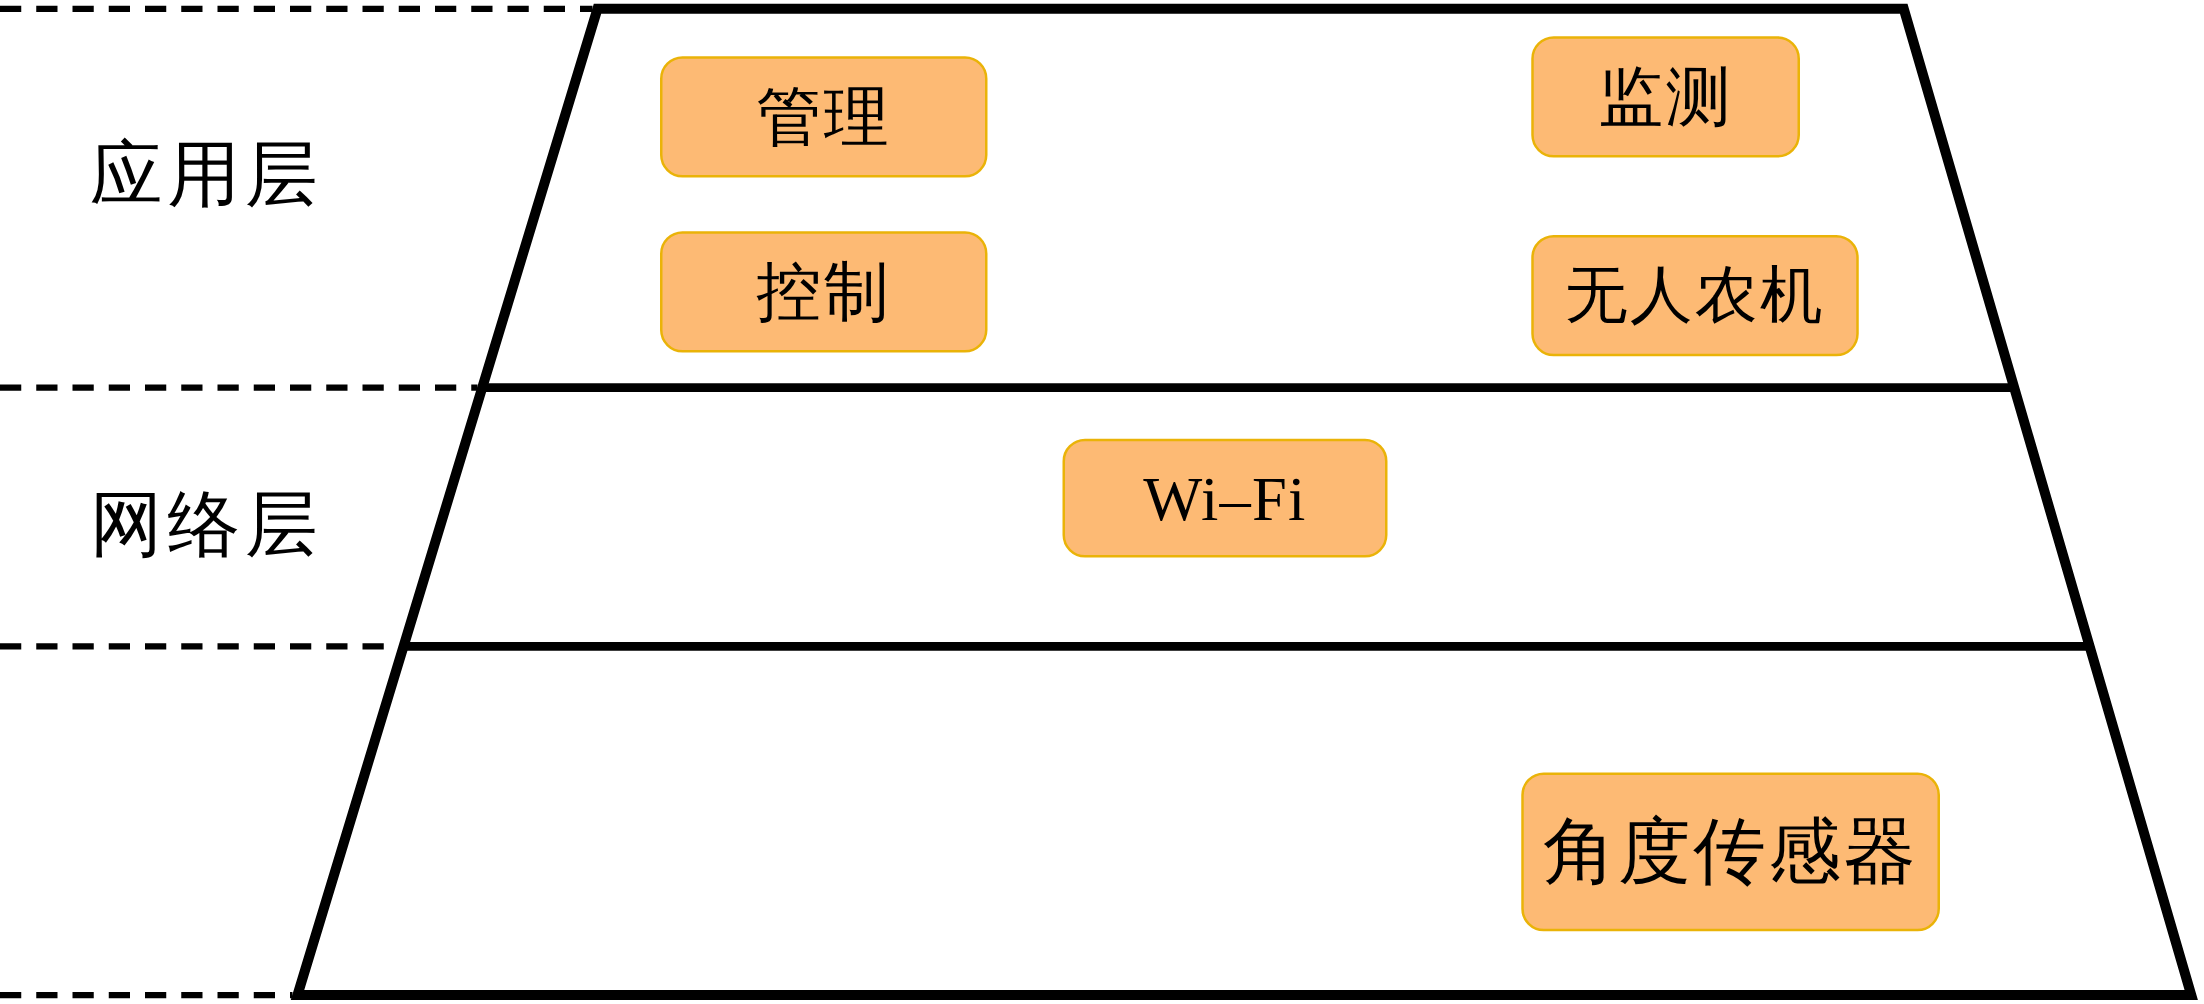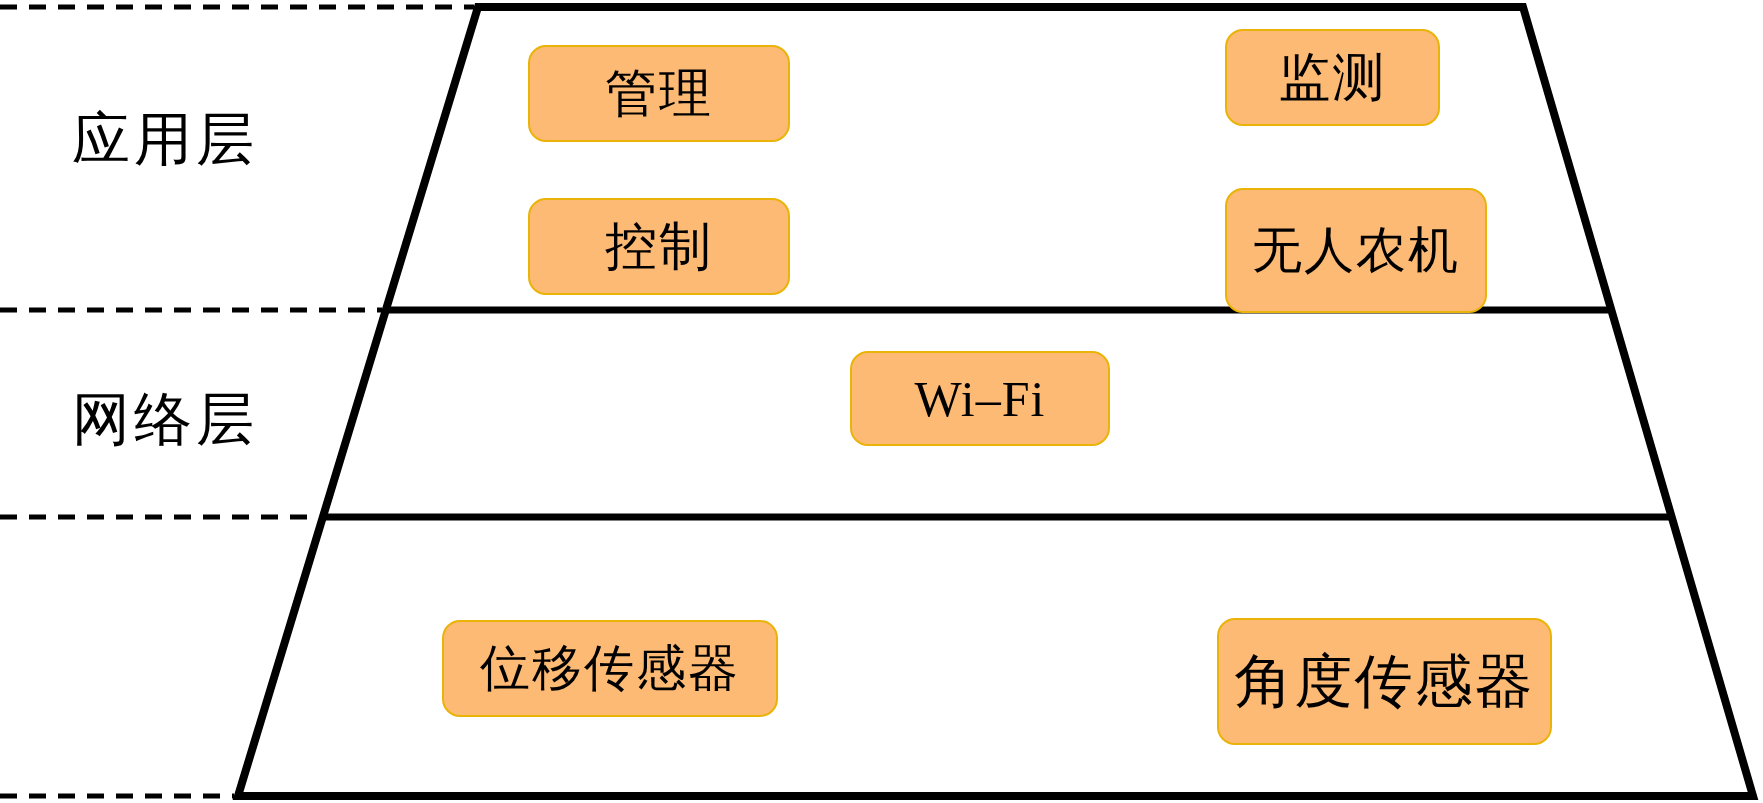"控制" .box-control { margin-top: 13px -> none }
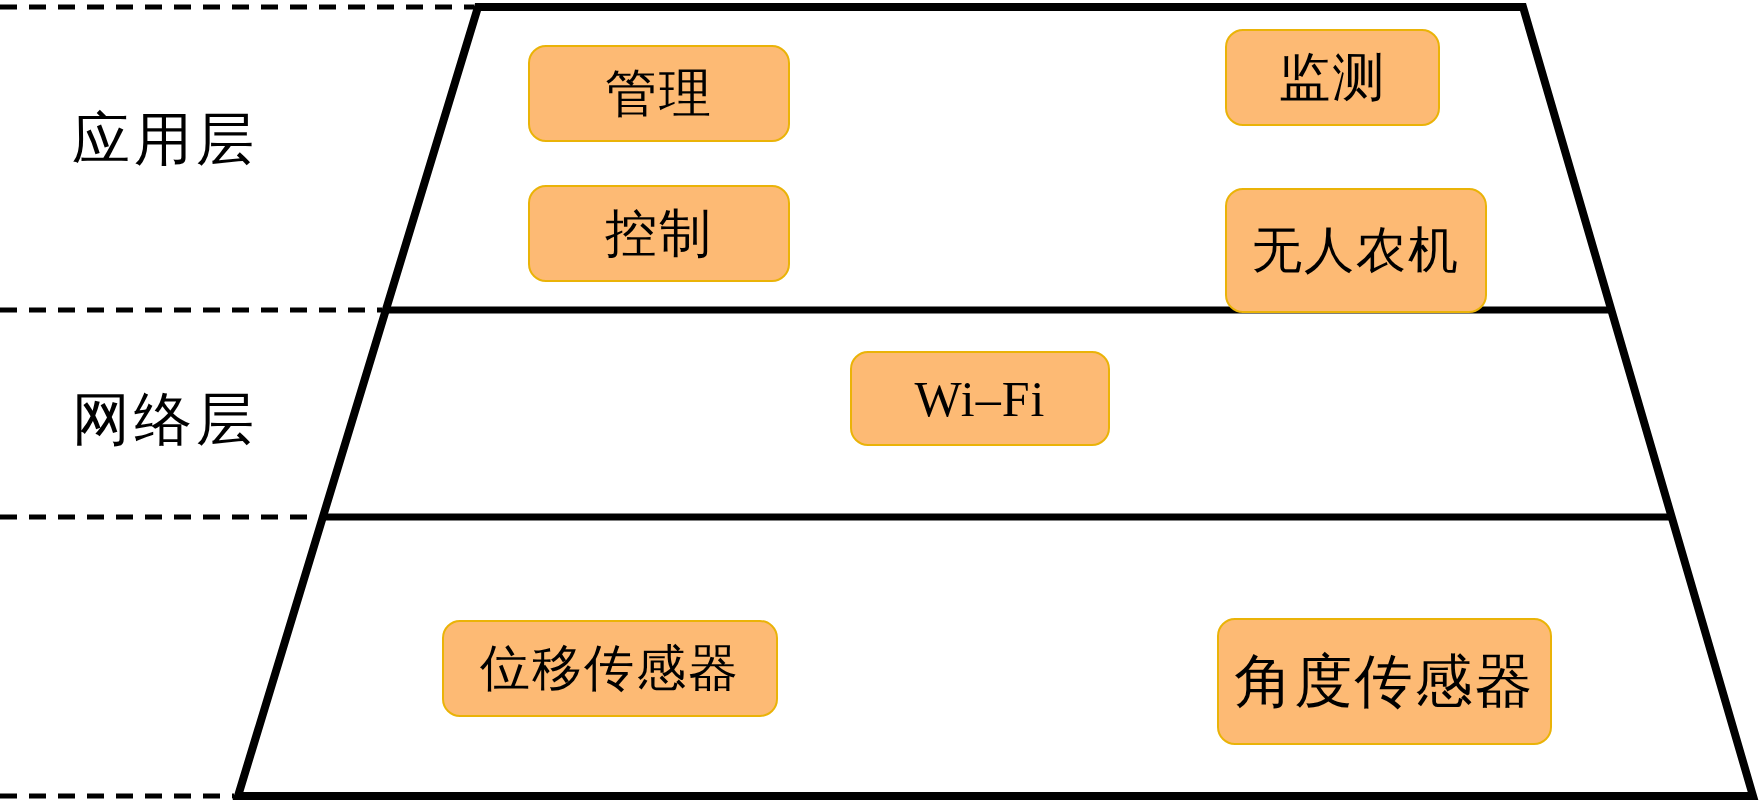"无人农机" .box-machine { height: 125px -> 97px }
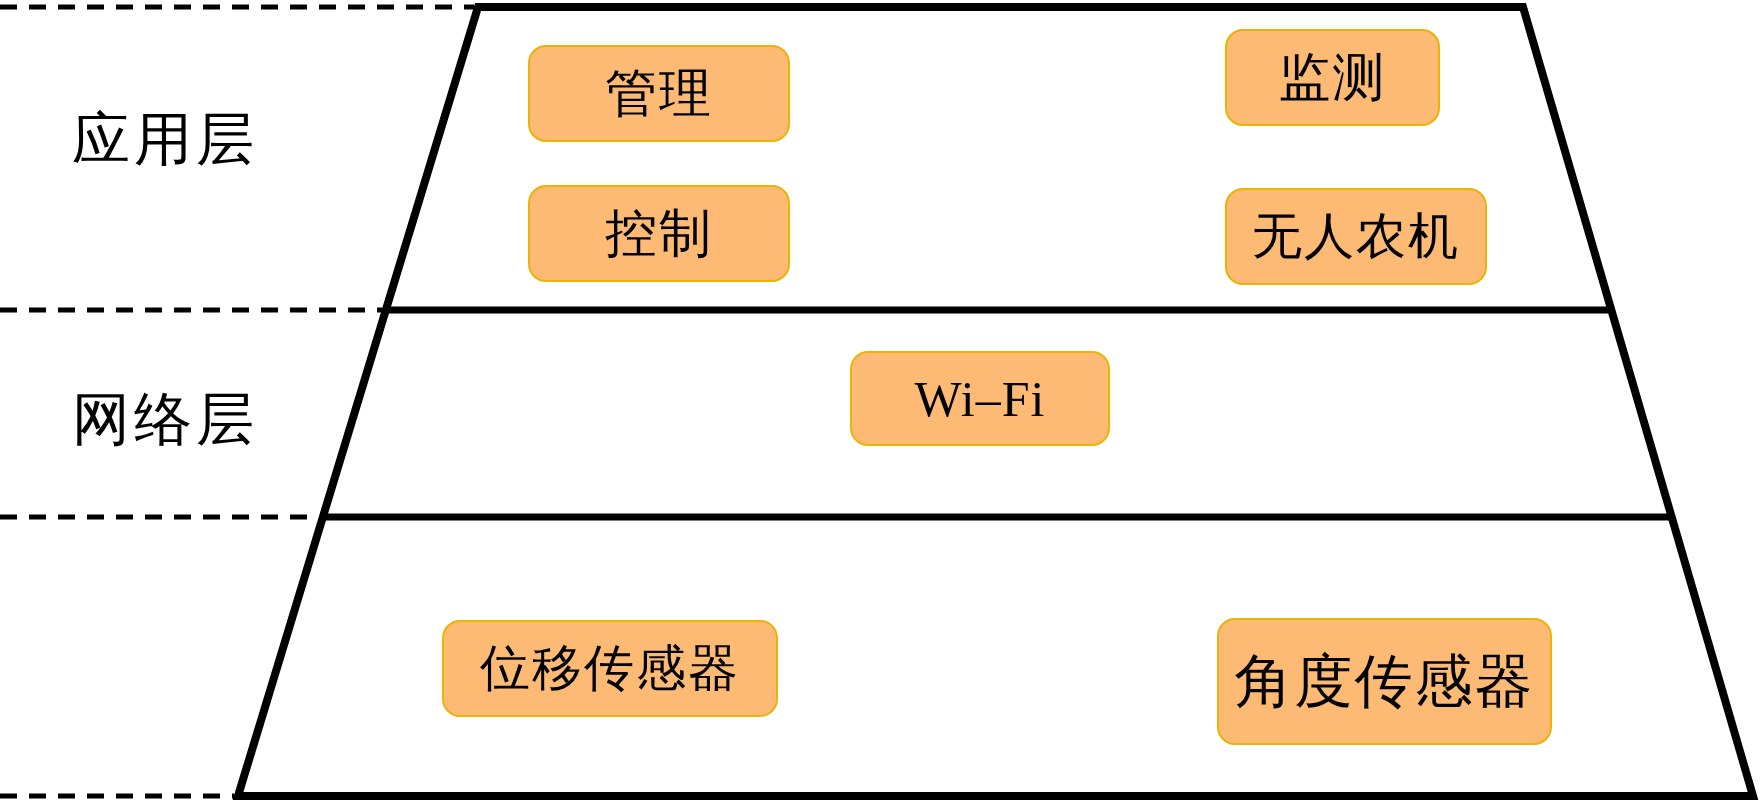"位移传感器" div.node-box { html: <div>位移传感器</div> -> none }
